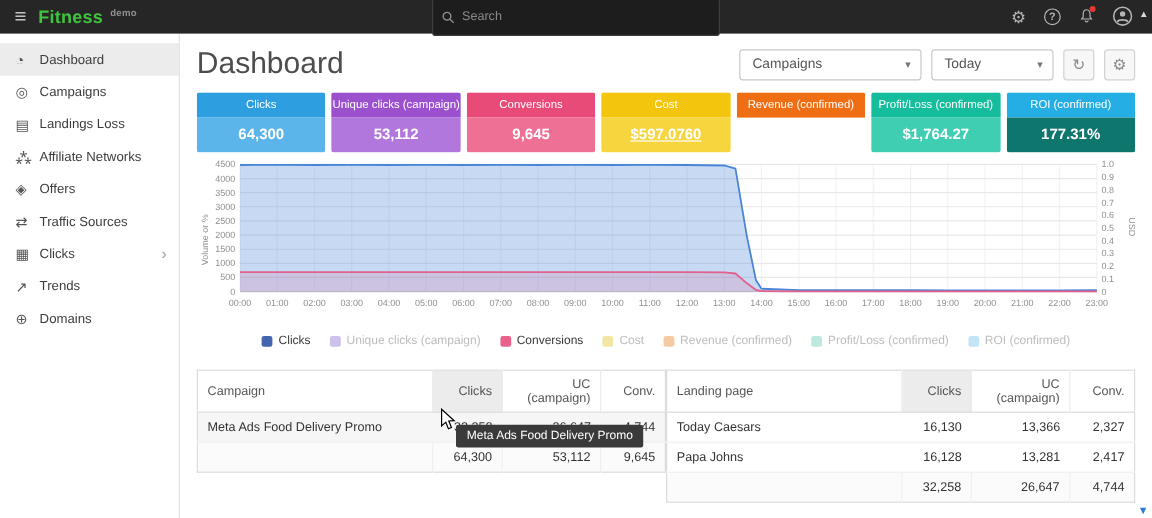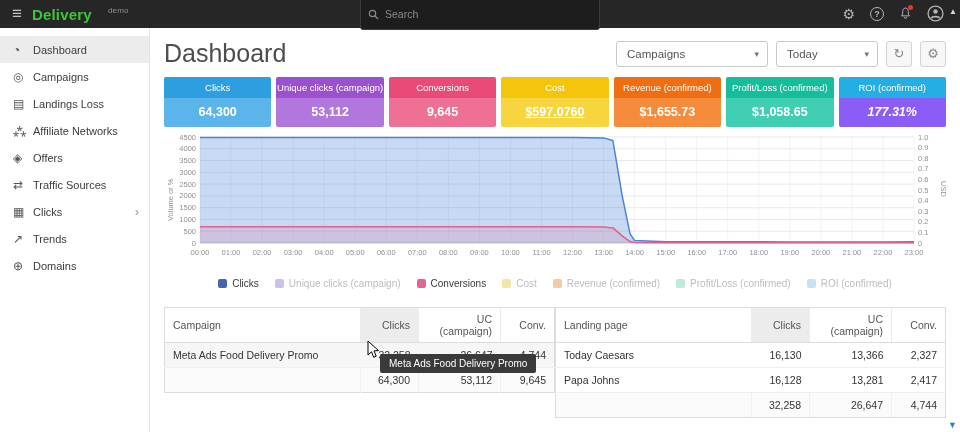"Delivery" span { text: Delivery -> Fitness }
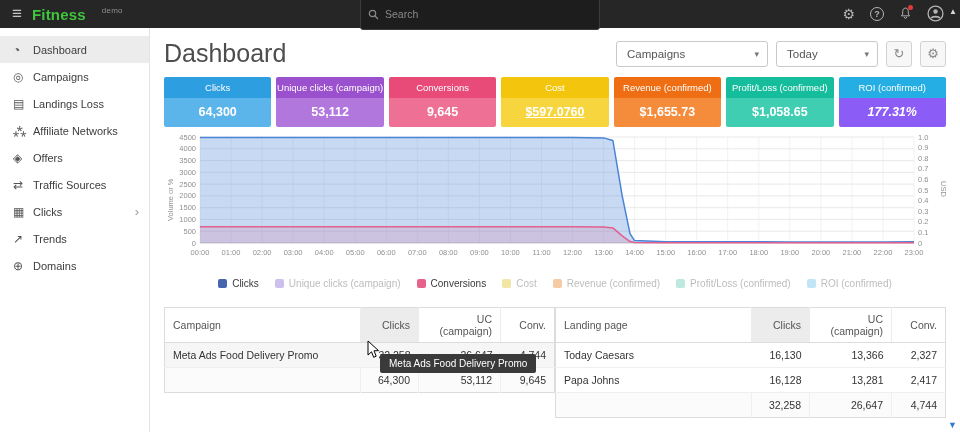"demo" .logo-badge { font-weight: normal -> bold; margin-left: 16px -> 6px }
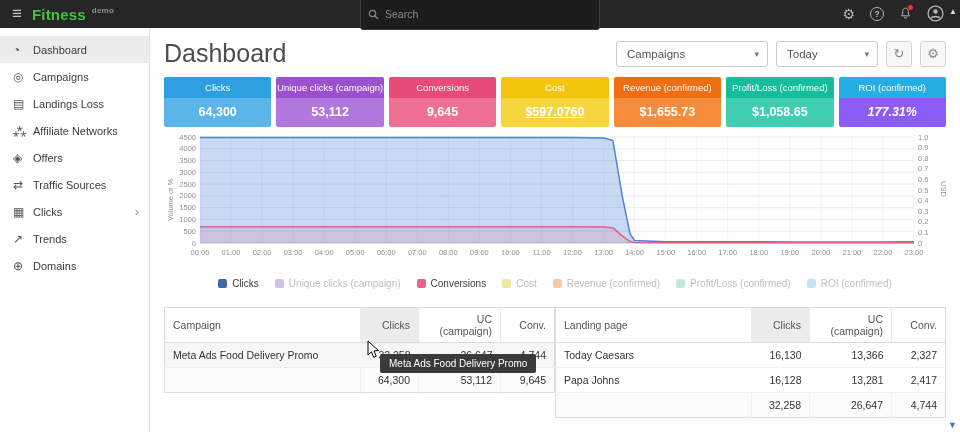"$1,655.73" div.card-value { html: <div>$1,655.73</div> -> none }
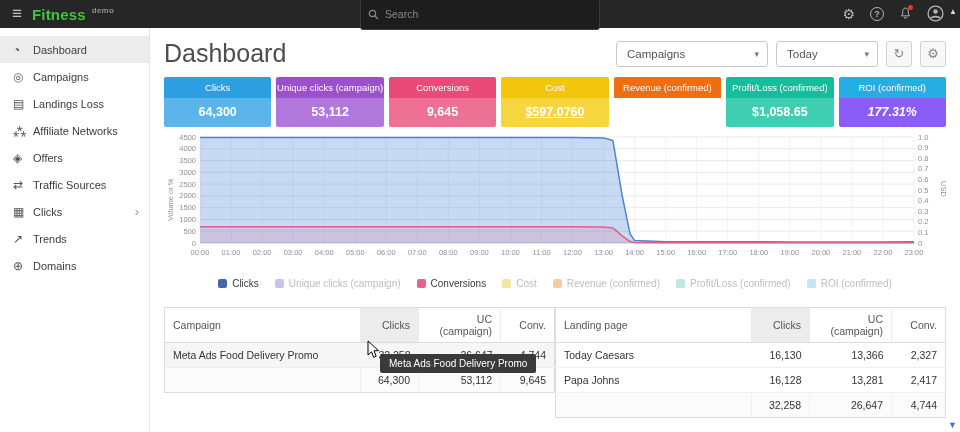"$1,058.65" div.card-value { text: $1,058.65 -> $1,764.27 }
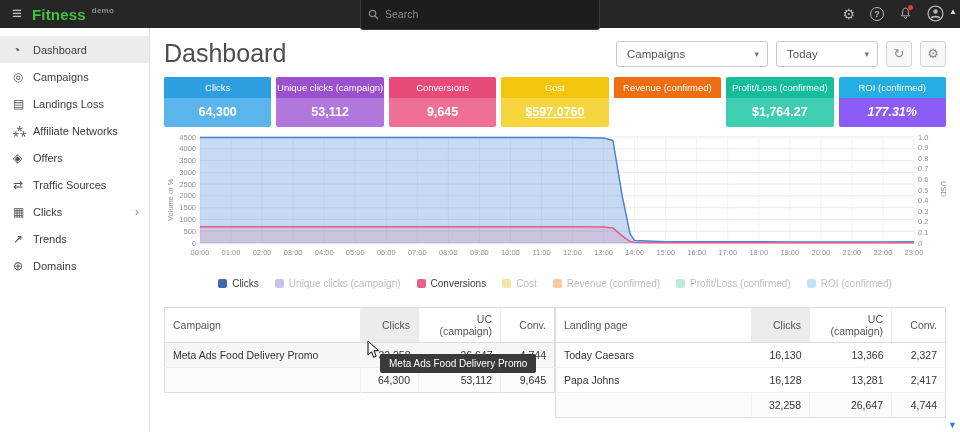"177.31%" div.card-value { background: #8b5cf6 -> #0f766e; font-style: italic -> none }
